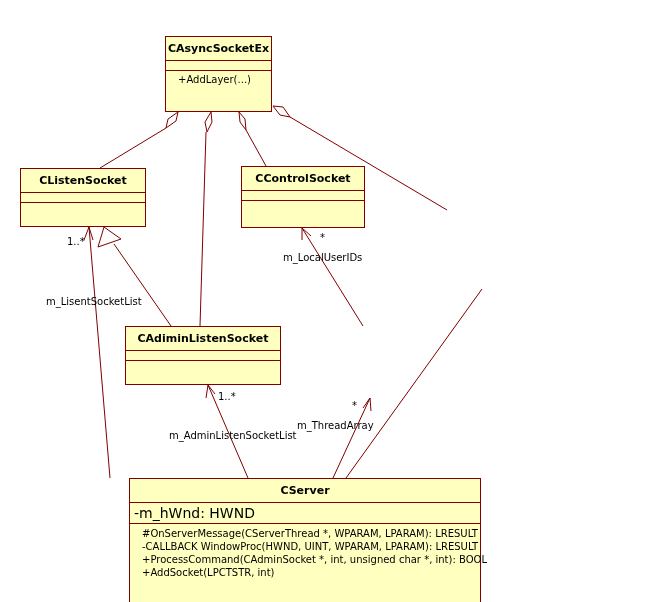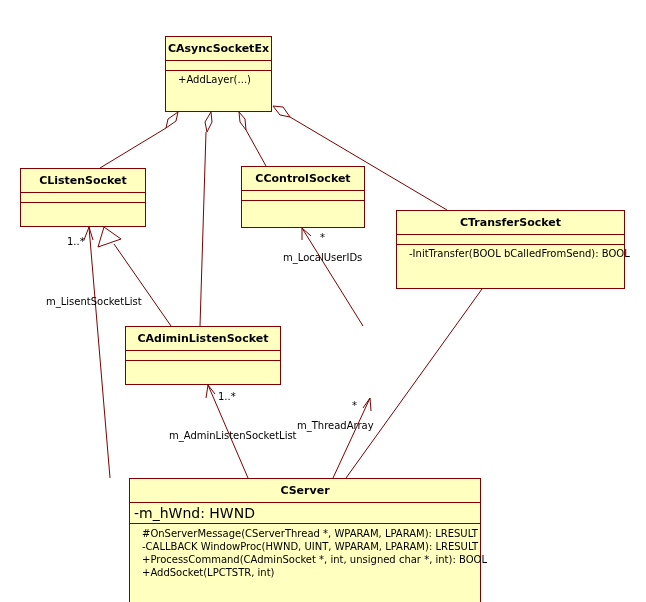"CTransferSocket" div.cls { html: <div> <div>CTransferSocket</div> <div></div> <div> <div>-InitTransfer(BOOL bCalledFromSend): BOOL</div> </div> </div> -> none }
